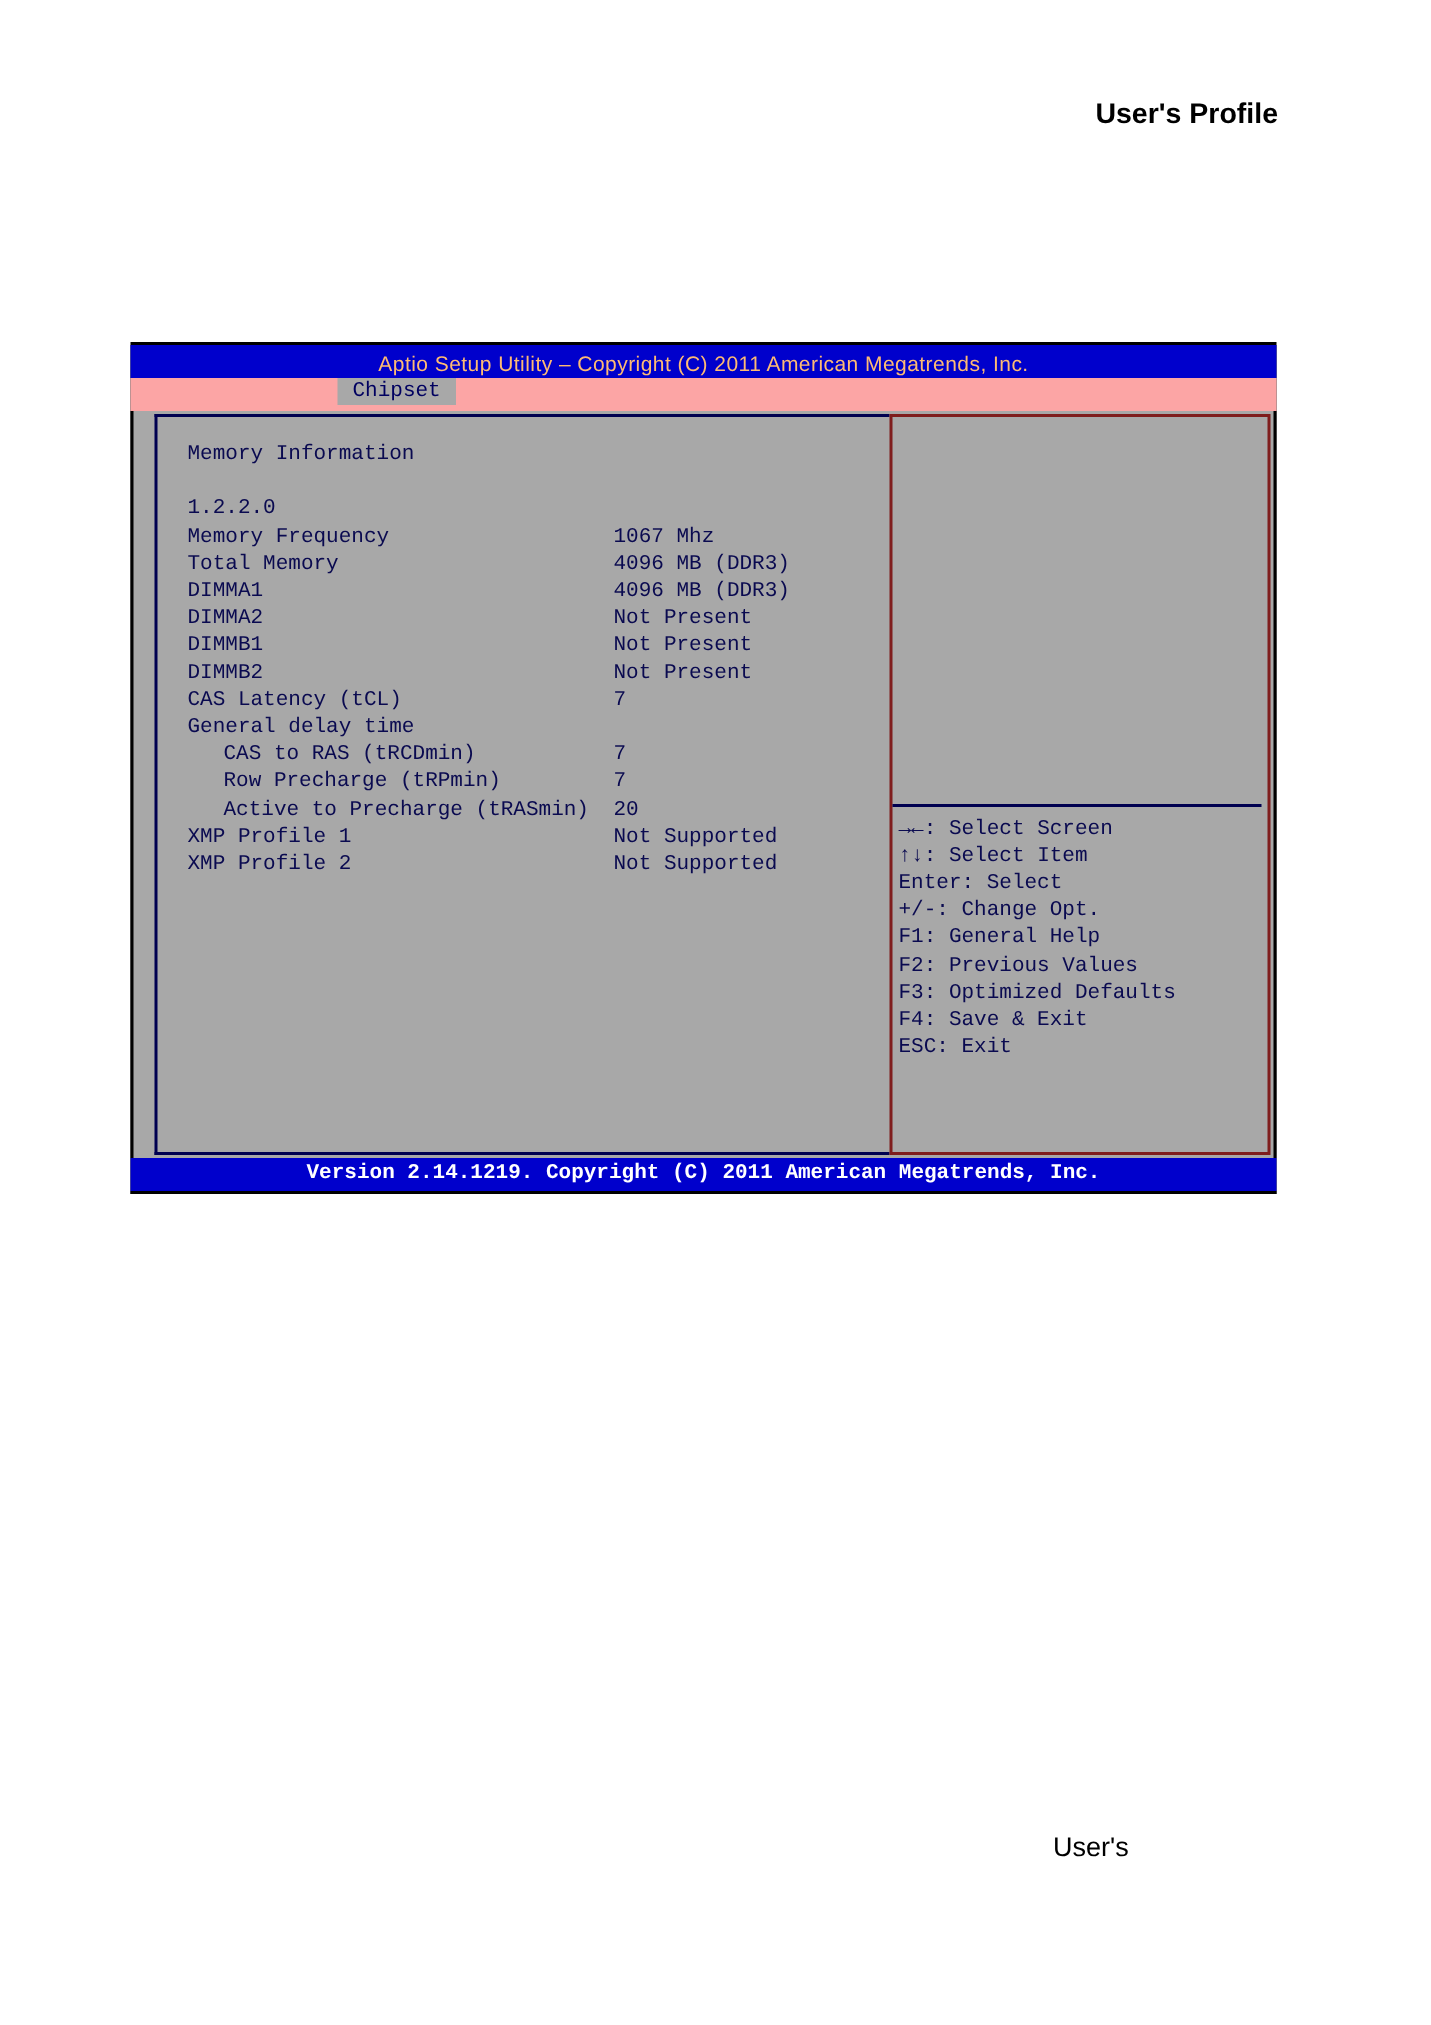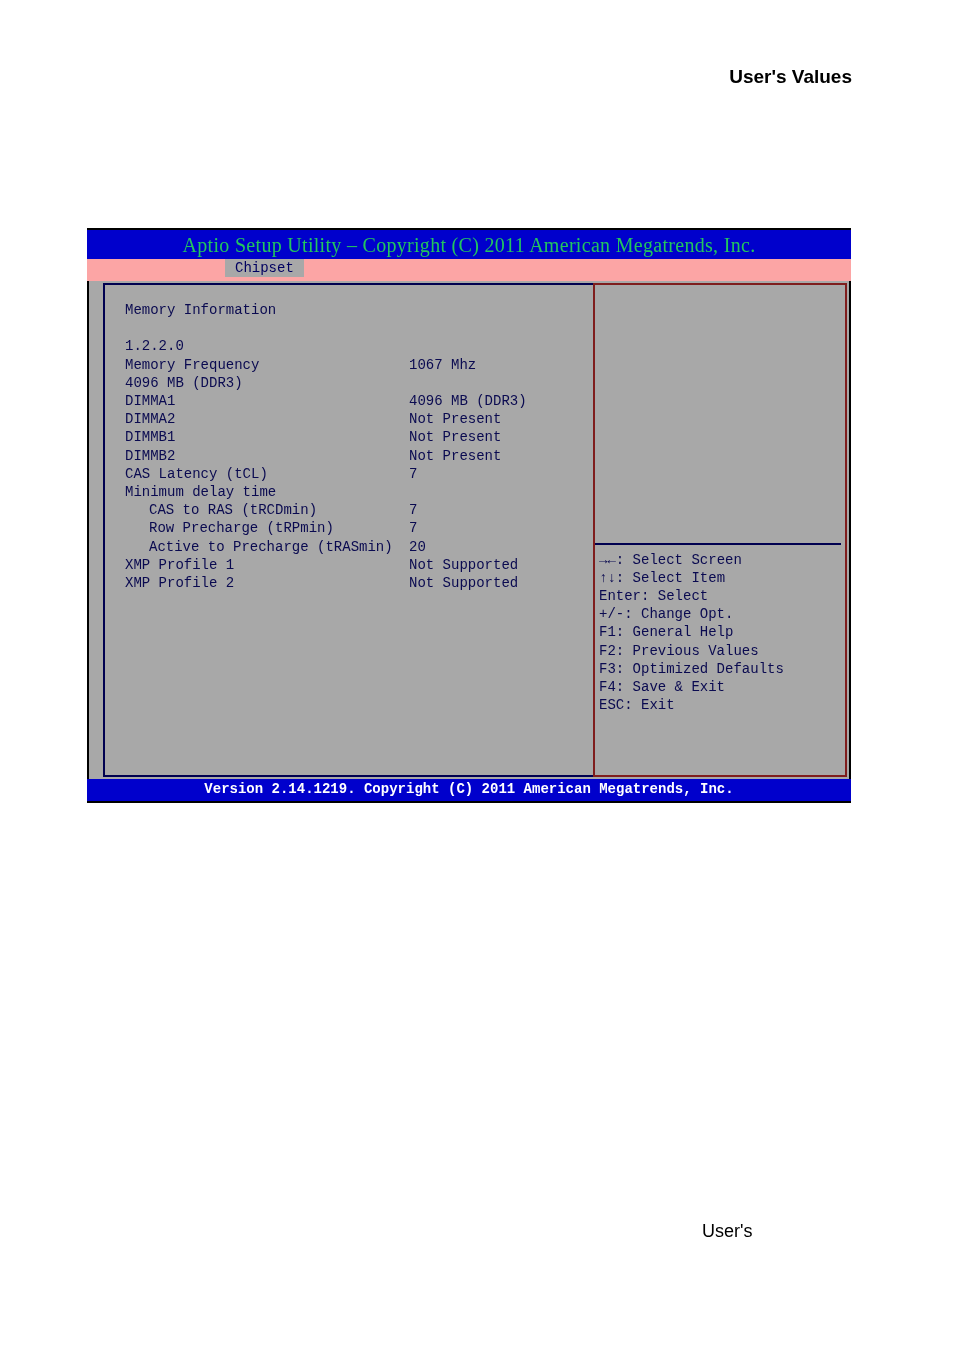"User's Values" div.header-text { text: Values -> Profile }
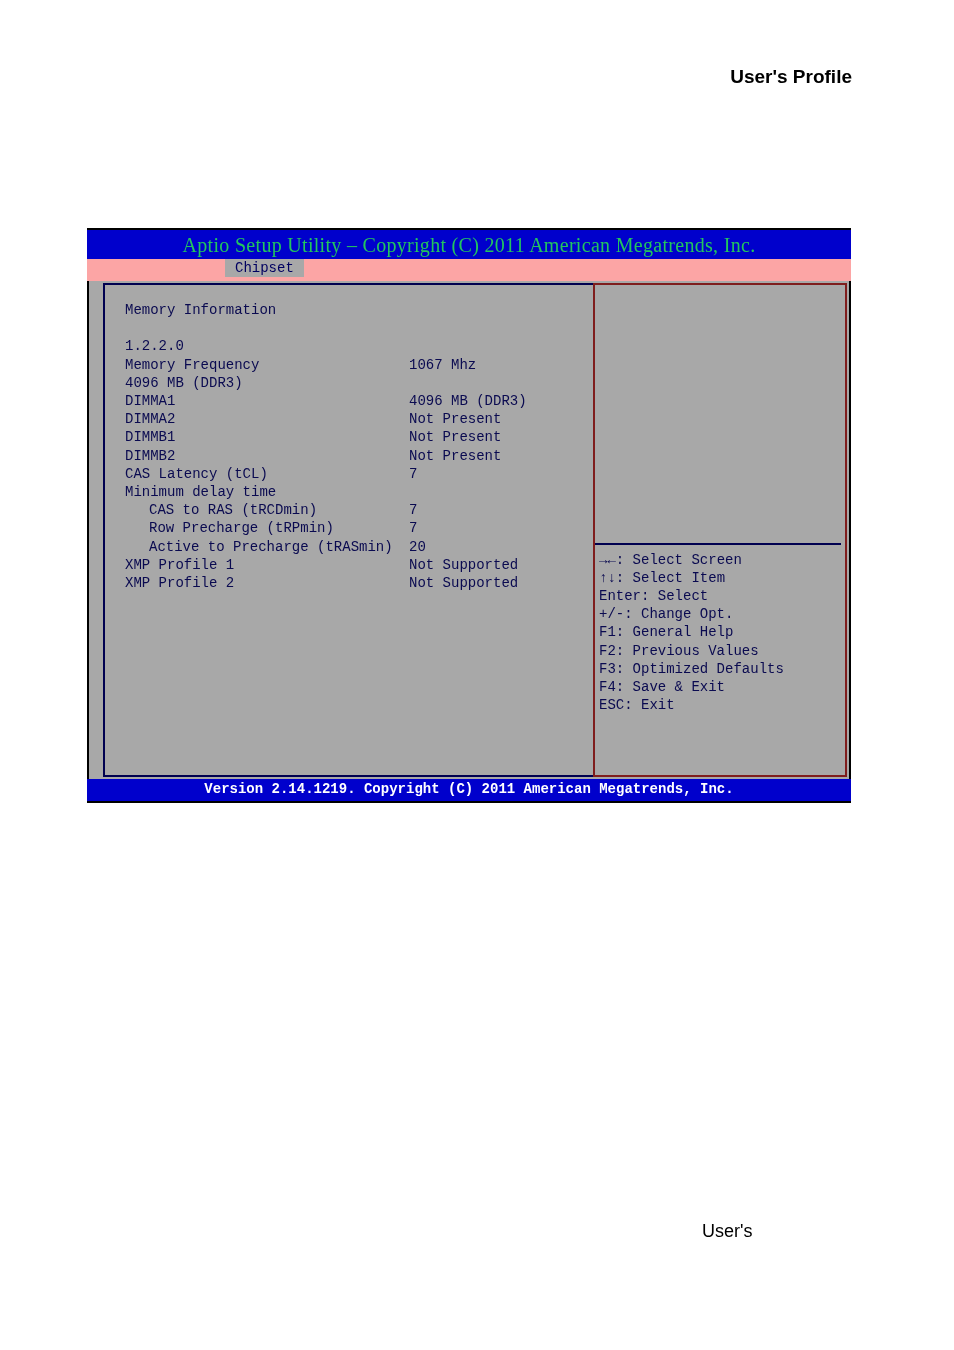"Aptio Setup Utility – Copyright" .bios-titlebar { color: #22c55e -> #fdba74; font-family: Liberation Serif, serif -> Liberation Sans, sans-serif; font-size: 20px -> 14px }
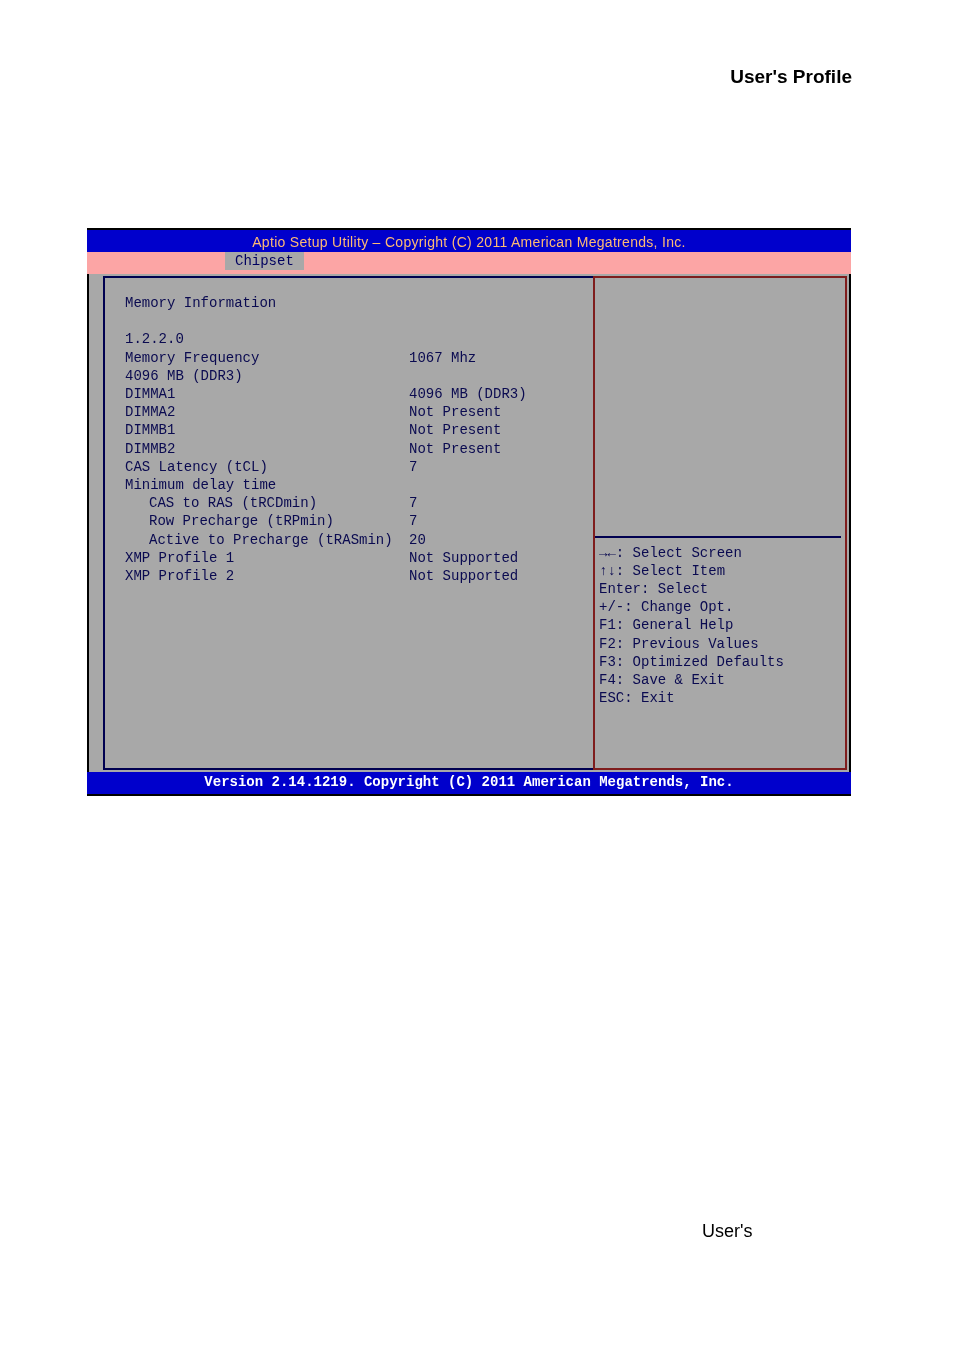"Total Memory" div.info-label { html: none -> <div>Total Memory</div> }
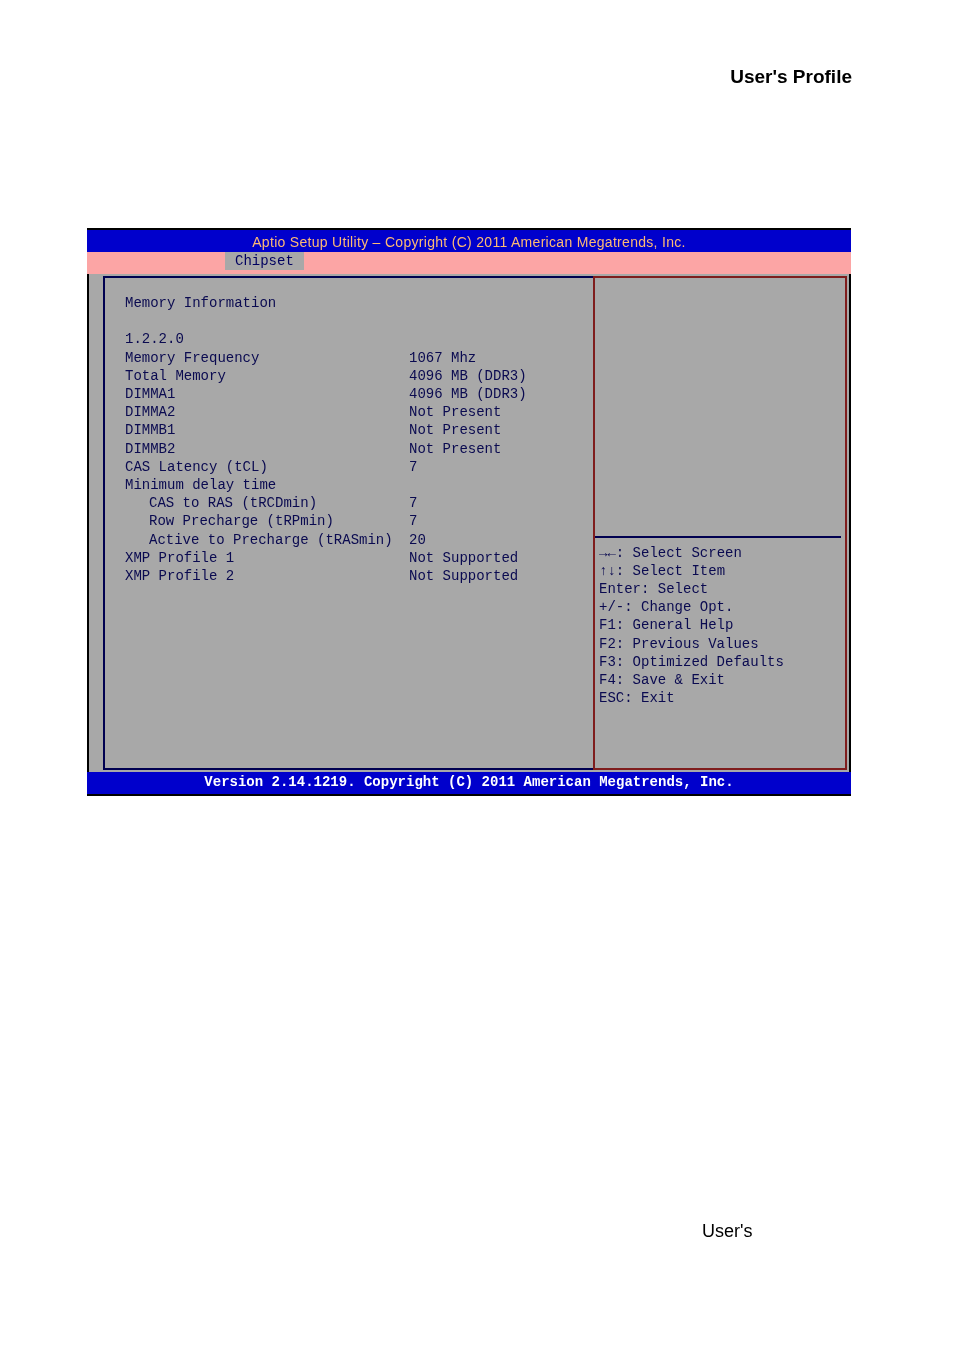"Minimum delay time" div.info-label { text: Minimum -> General }
